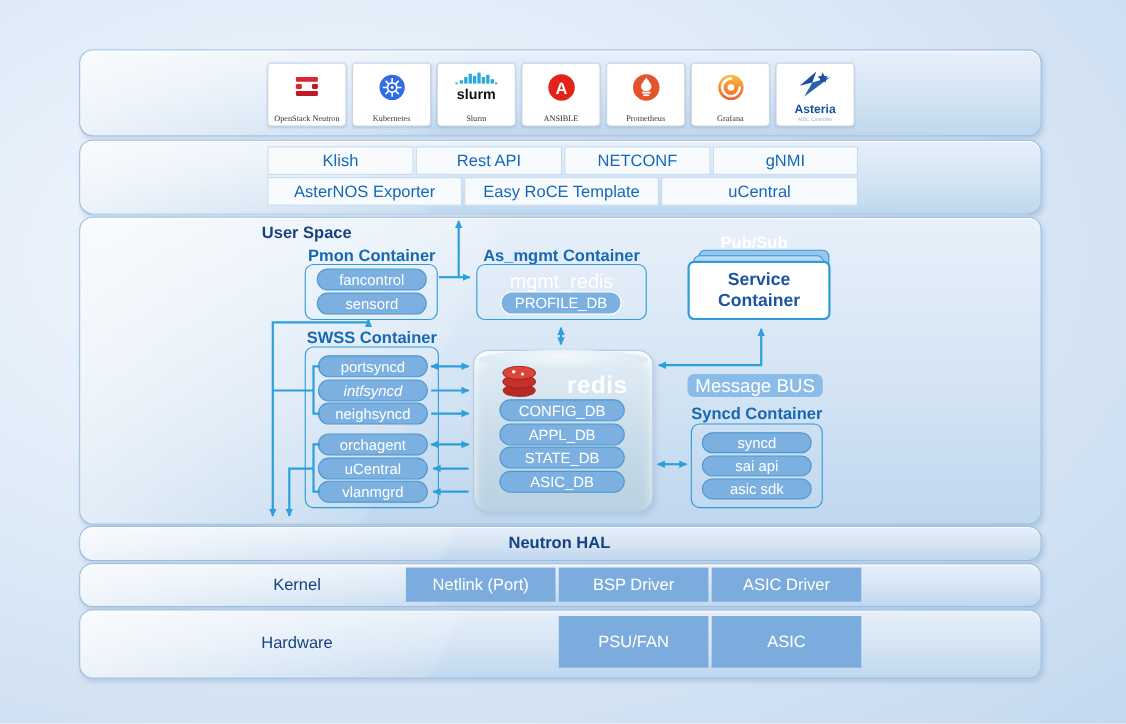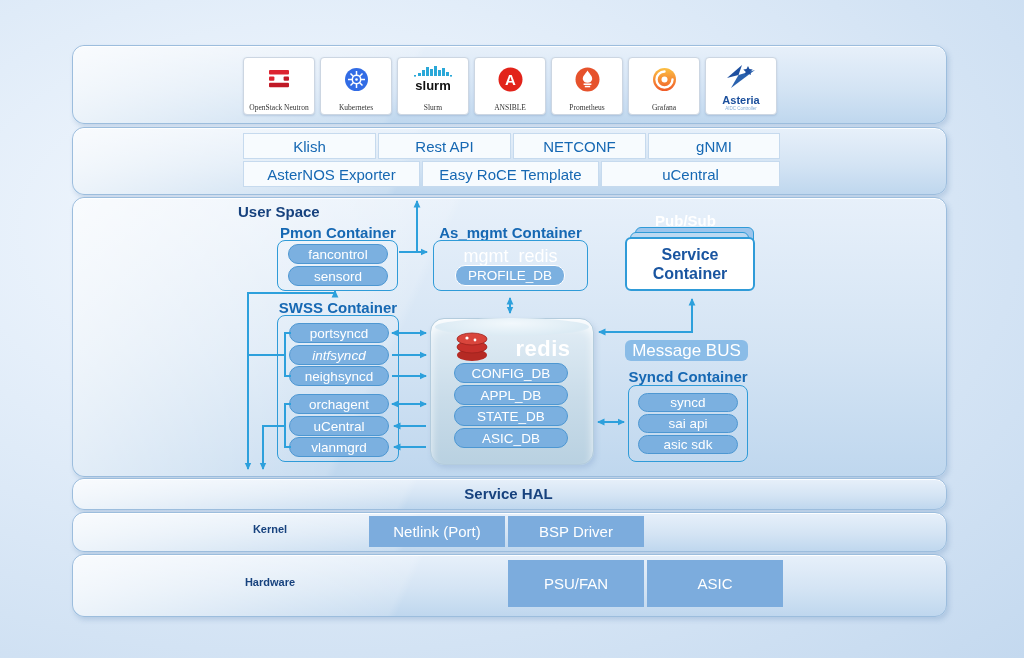"Service HAL" div.lbl { text: Service -> Neutron }
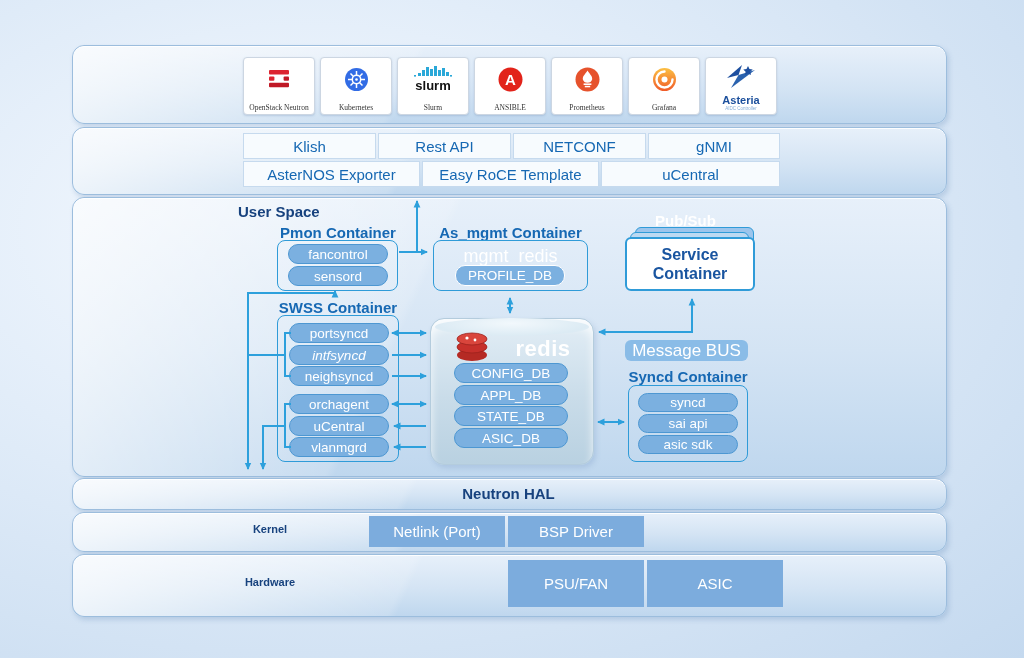"Kernel" .layer-lab { font-size: 11px -> 15px; font-weight: bold -> normal }
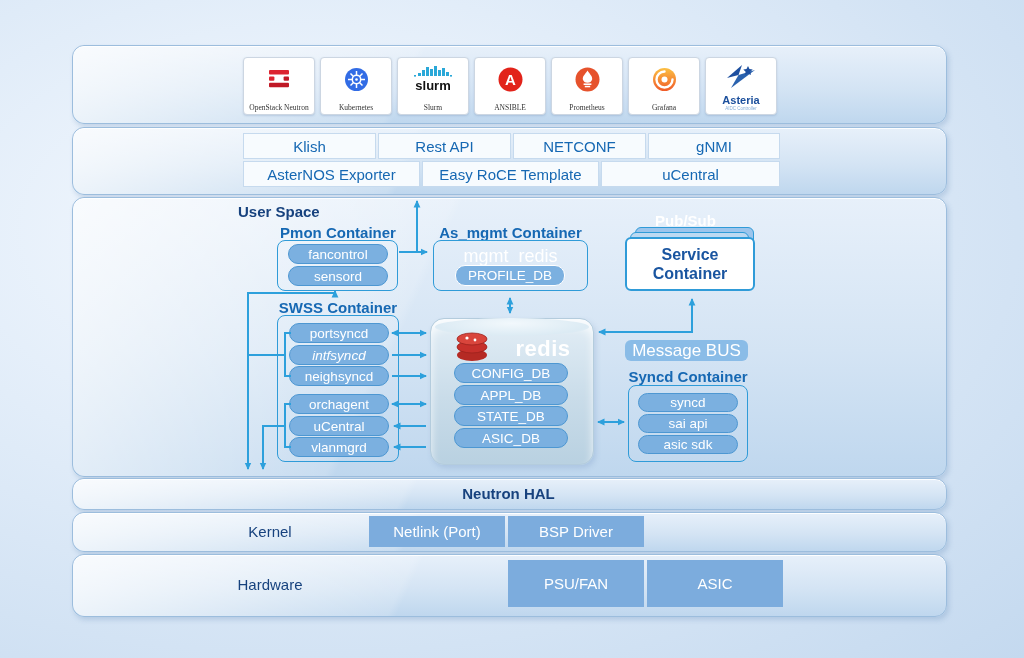"ASIC Driver" div.cell-blue { html: none -> <div>ASIC Driver</div> }
